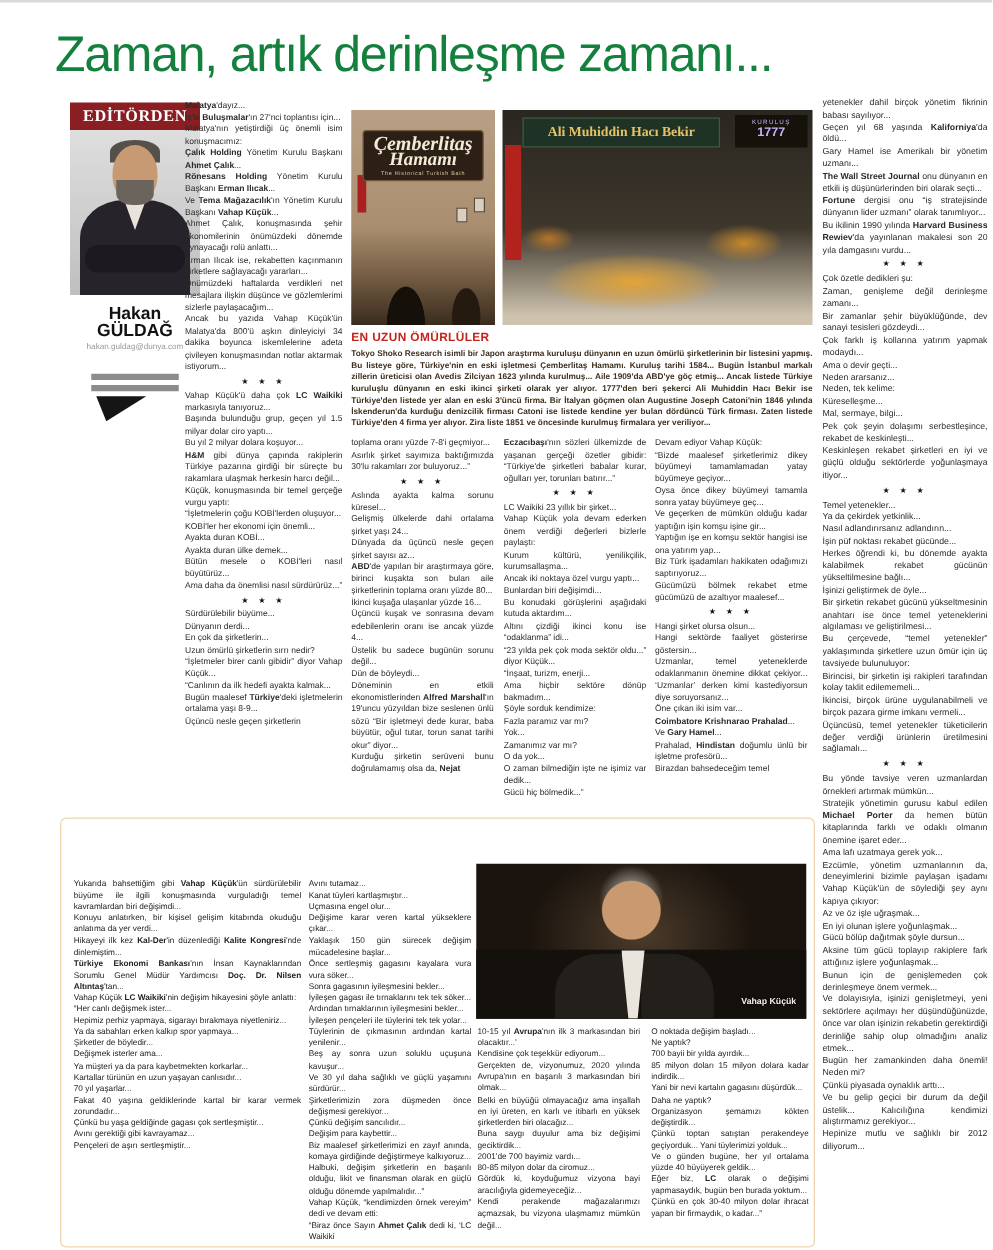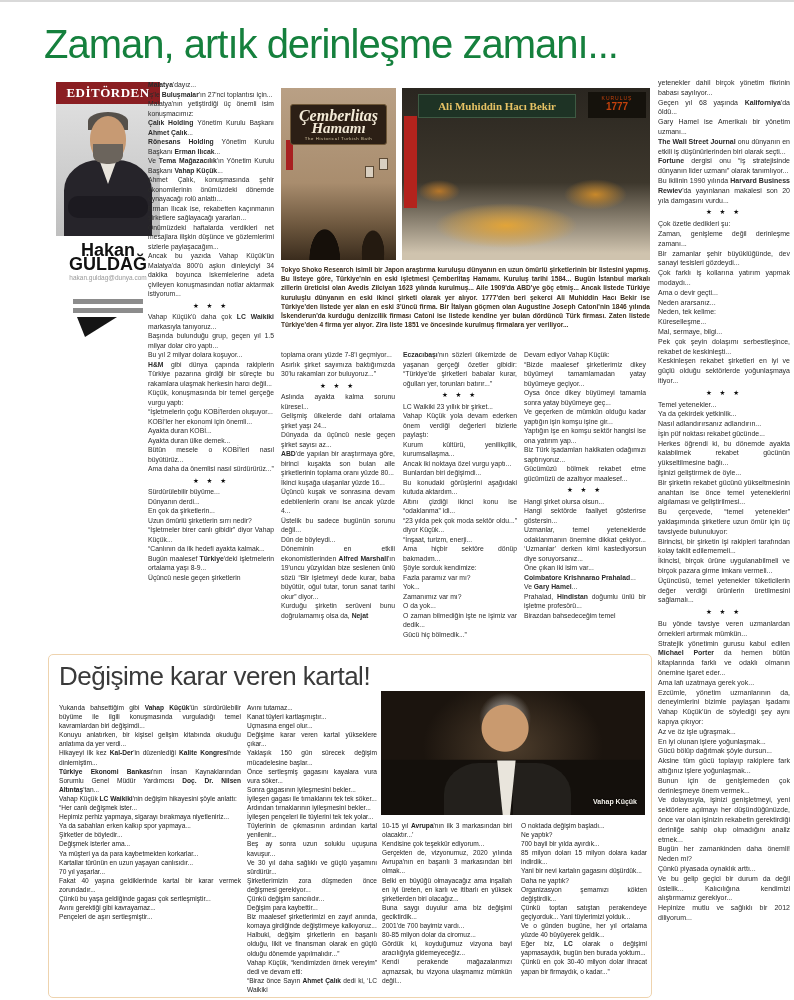"1777" .bekir-year { color: #c2410c -> #c4b5fd }
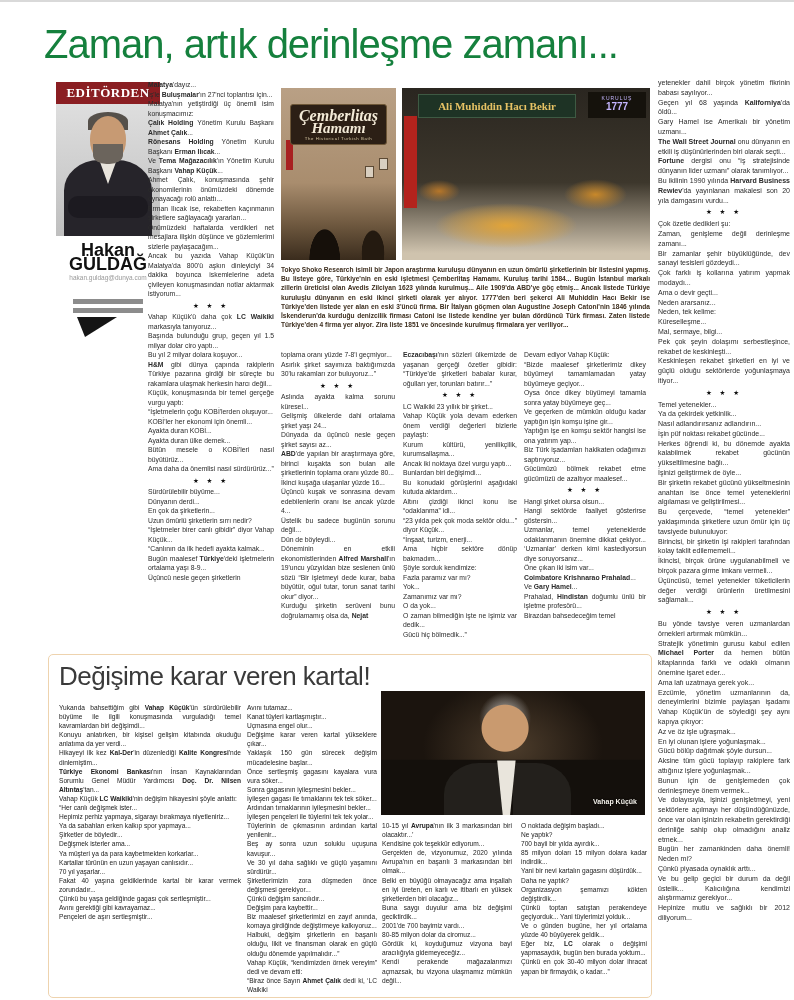"Hakan" .author { font-size: 18px -> 14px }
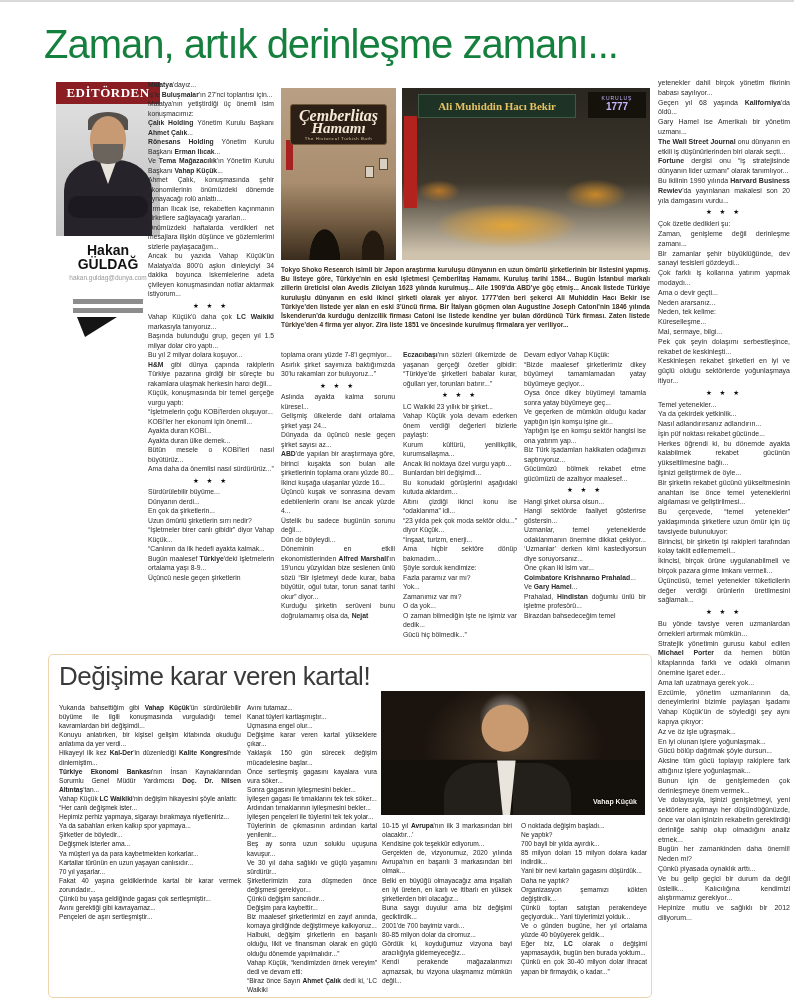"EN UZUN ÖMÜRLÜLER" h3 { html: none -> <h3>EN UZUN ÖMÜRLÜLER</h3> }
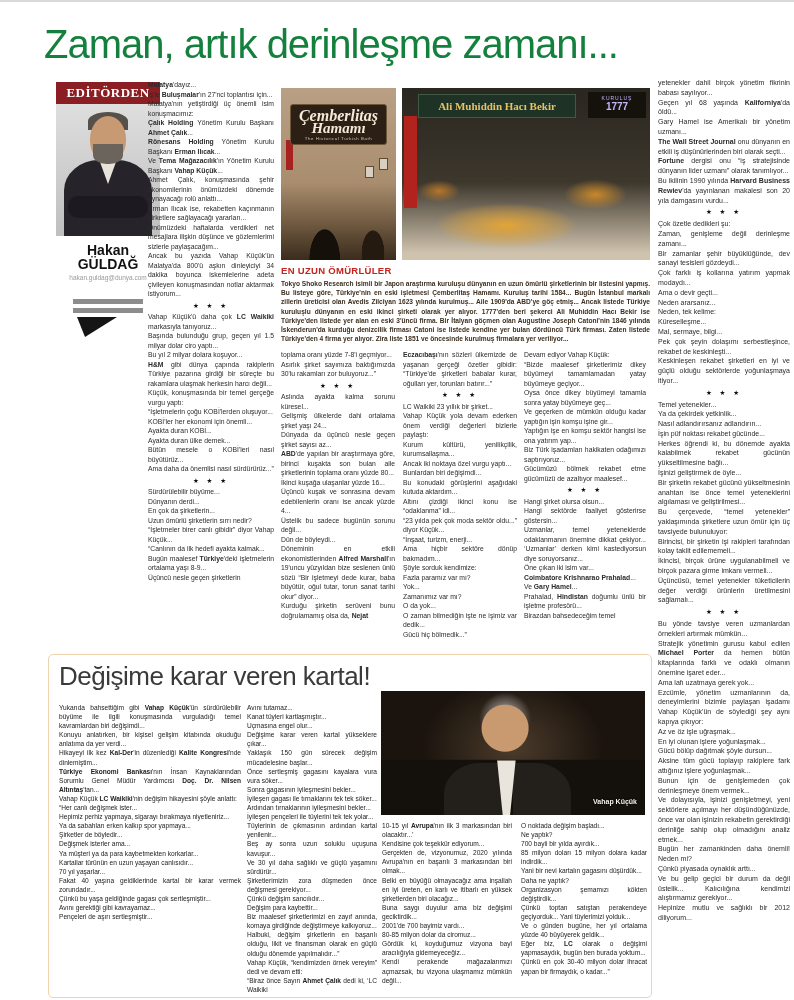"Değişime karar veren kartal!" h2.bb-title { html: <h2>Değişime karar veren kartal!</h2> -> none }
